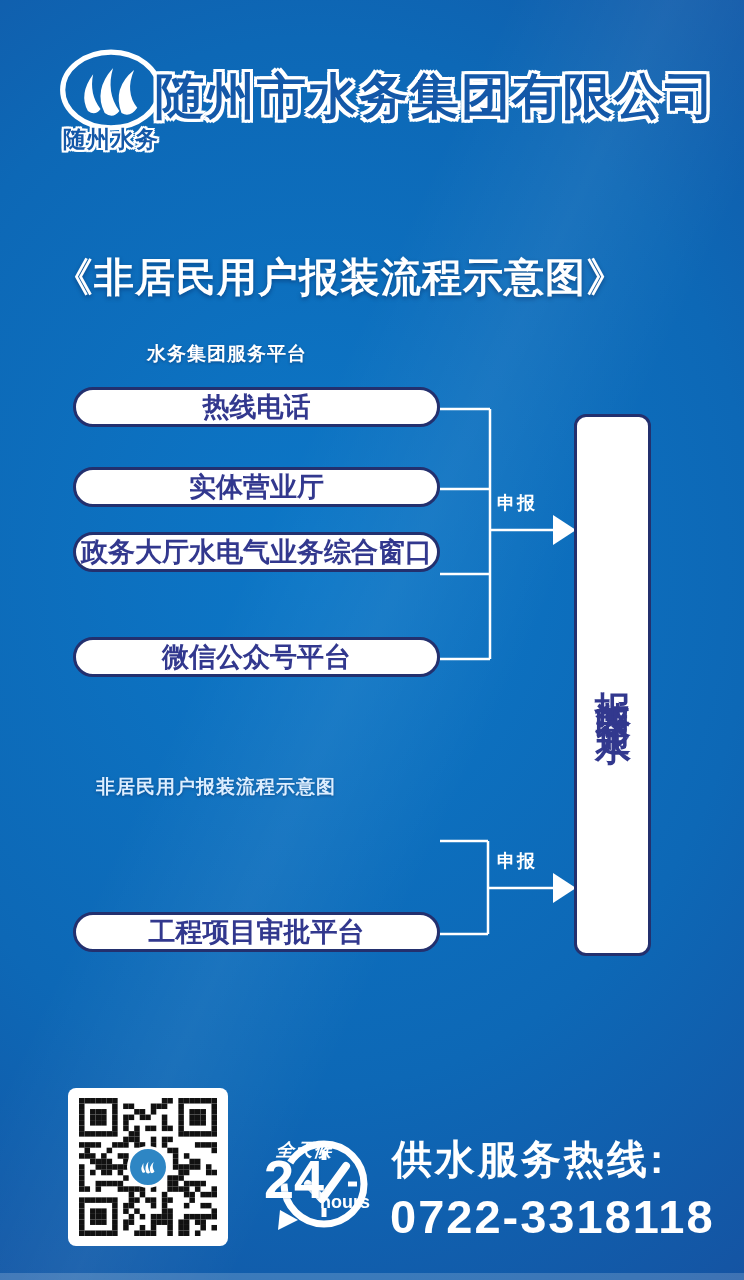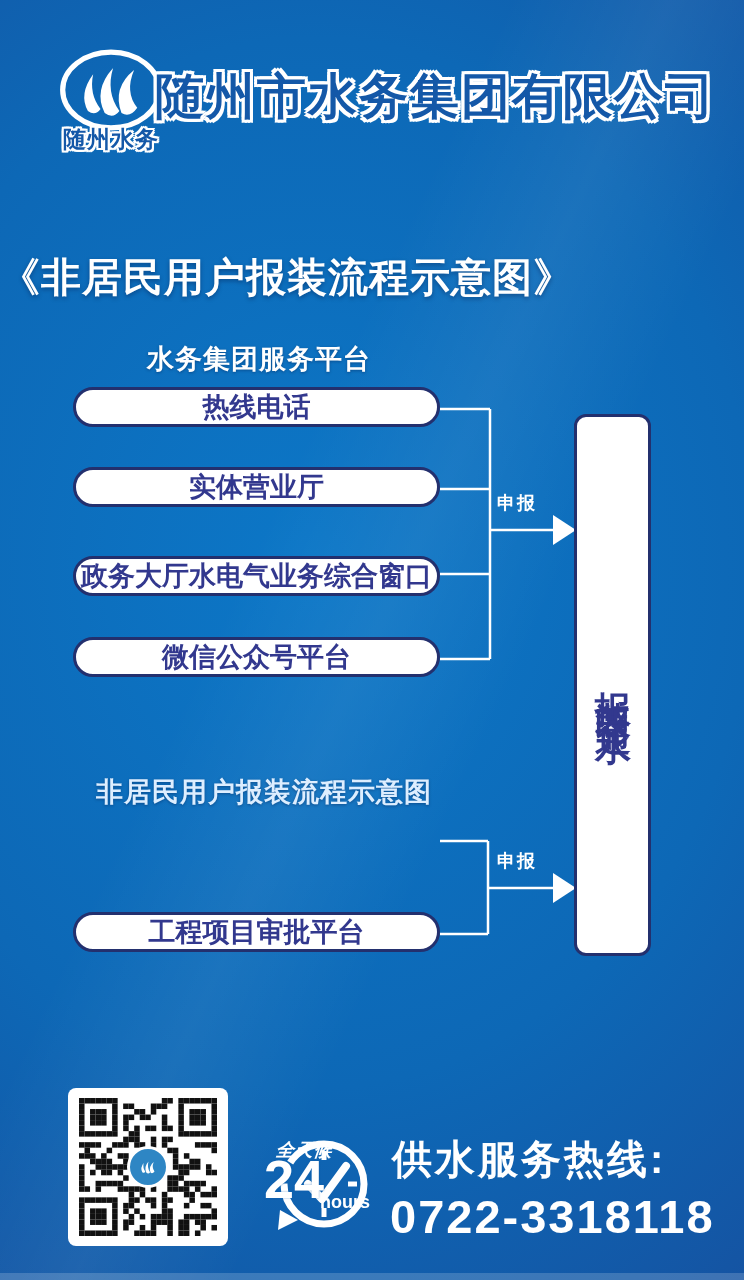"《非居民用户报装流程示意图》" .main-title { text-align: none -> center }
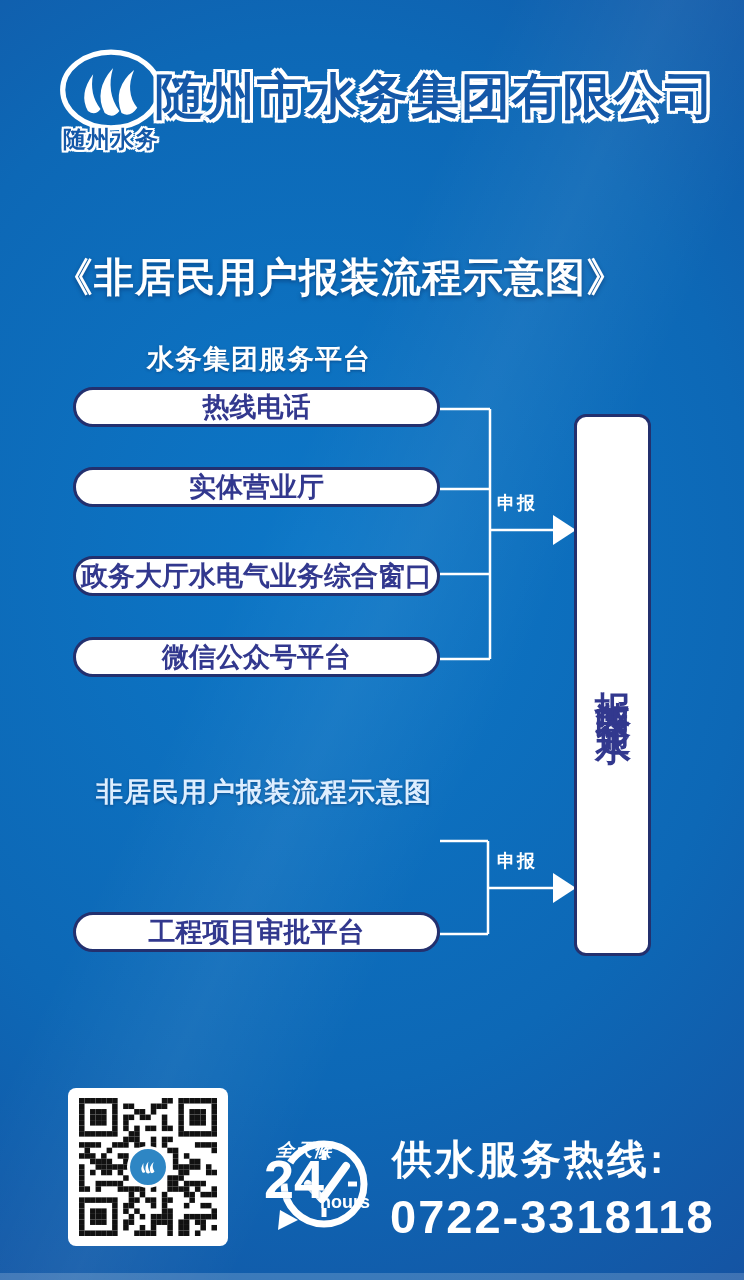"水务集团服务平台" .sec-label { font-size: 27px -> 19px }
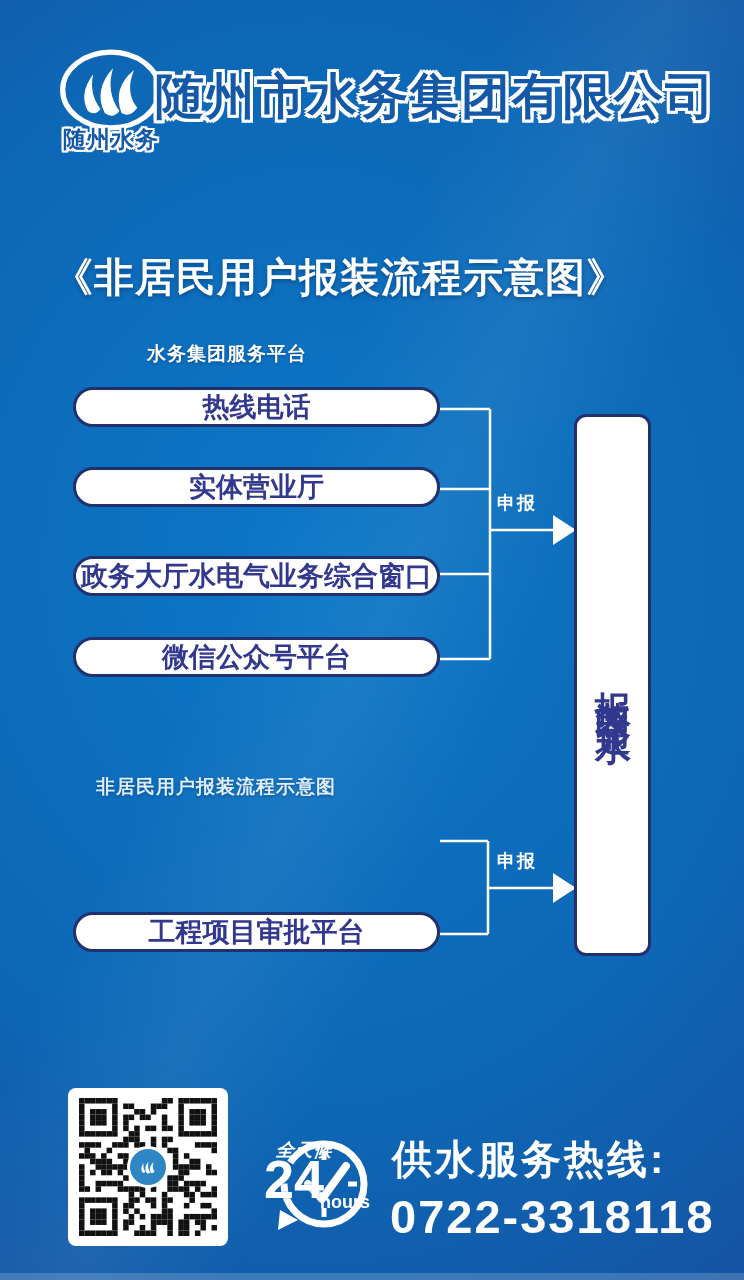"政务大厅水电气业务综合窗口" .fb3 { top: 556px -> 532px }
